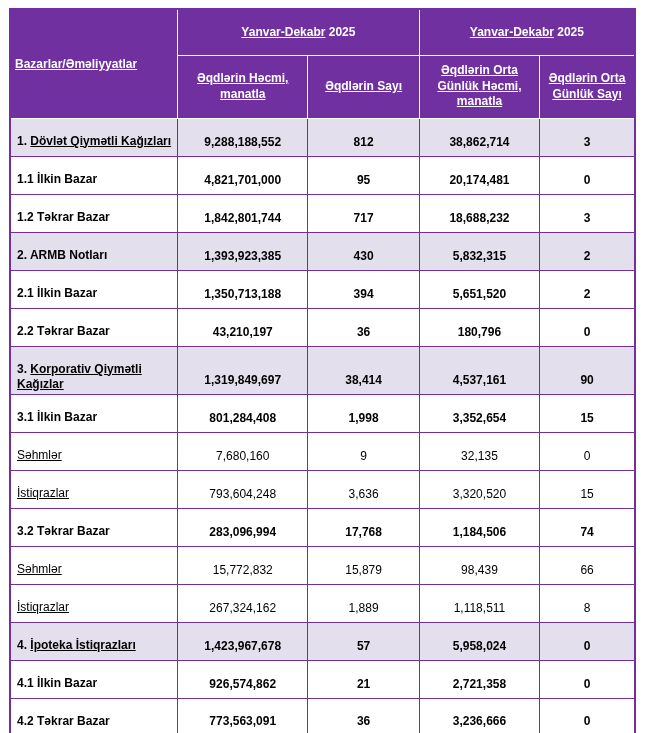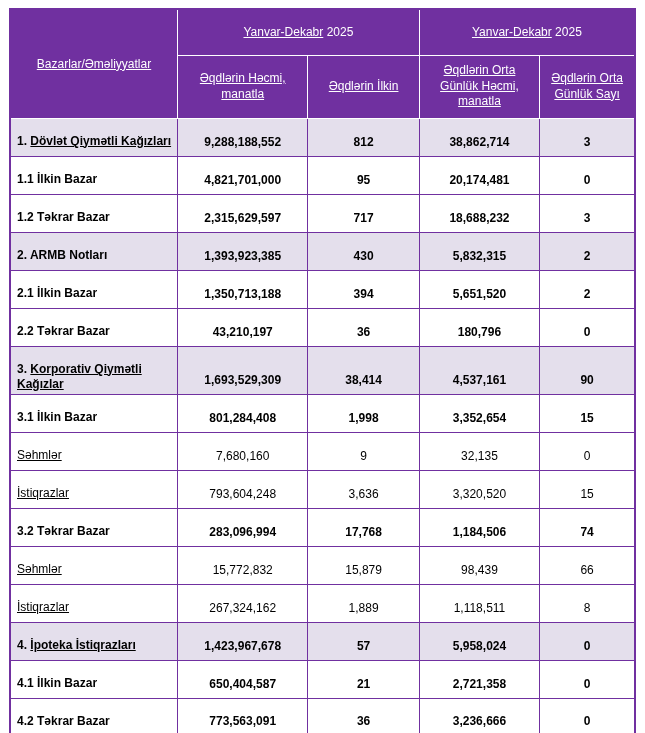"Yanvar-Dekabr 2025" .market-table thead th { font-weight: normal -> bold }
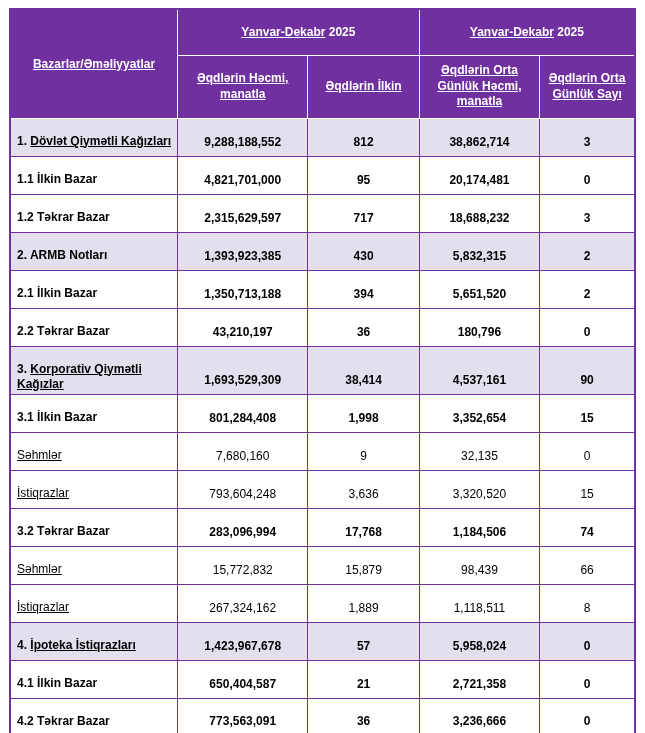"Bazarlar/Əməliyyatlar" th.corner { text-align: center -> left }
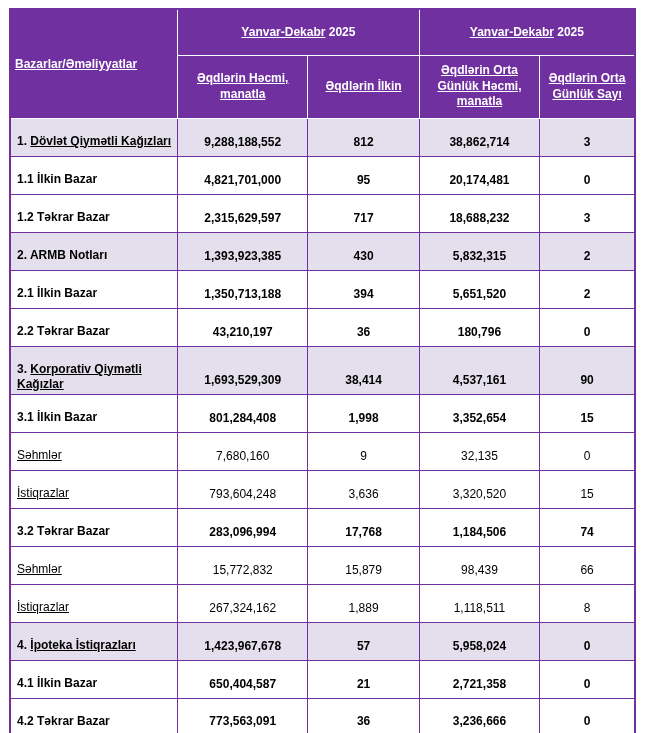"Əqdlərin İlkin" span.u { text: İlkin -> Sayı }
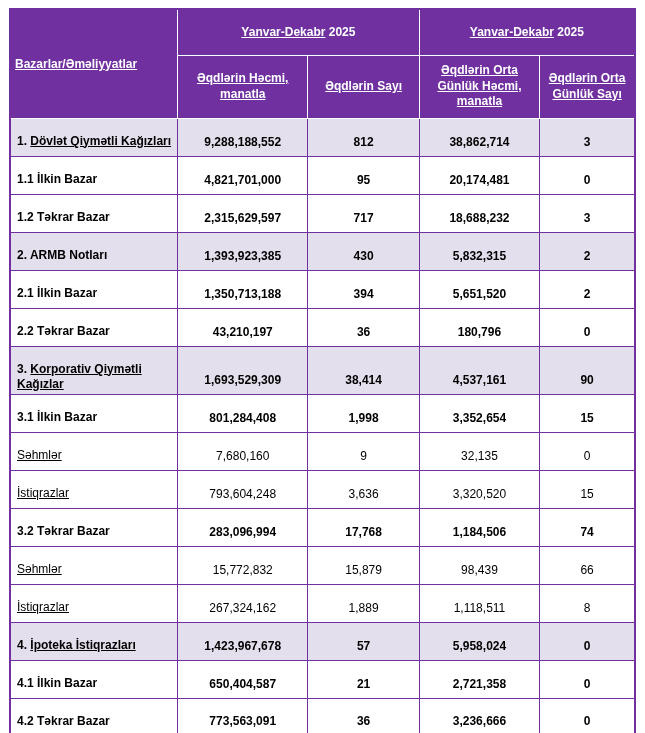"2,315,629,597" td.val { text: 2,315,629,597 -> 1,842,801,744 }
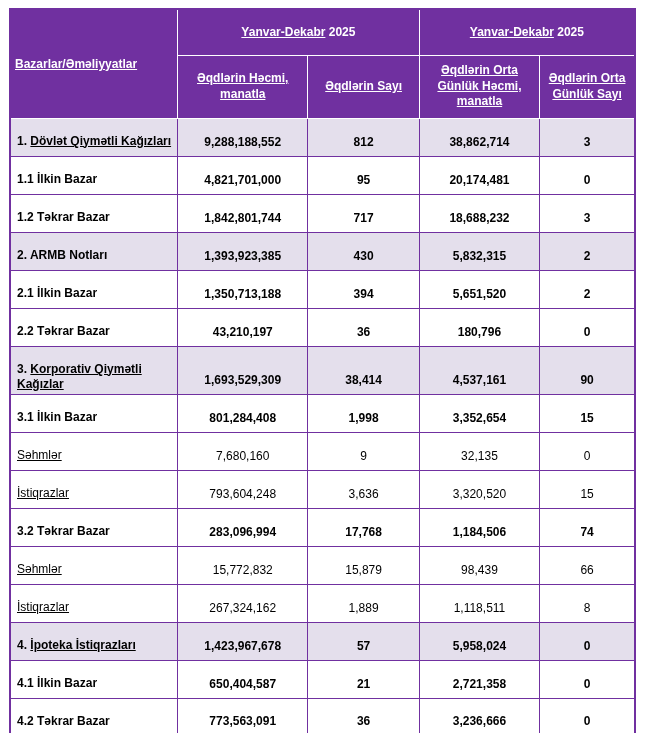"1,693,529,309" td.val { text: 1,693,529,309 -> 1,319,849,697 }
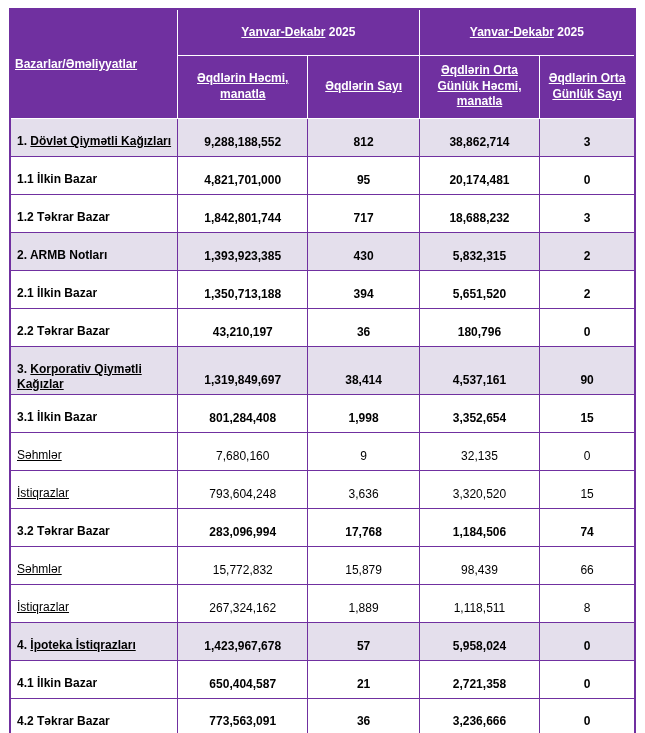"650,404,587" td.val { text: 650,404,587 -> 926,574,862 }
